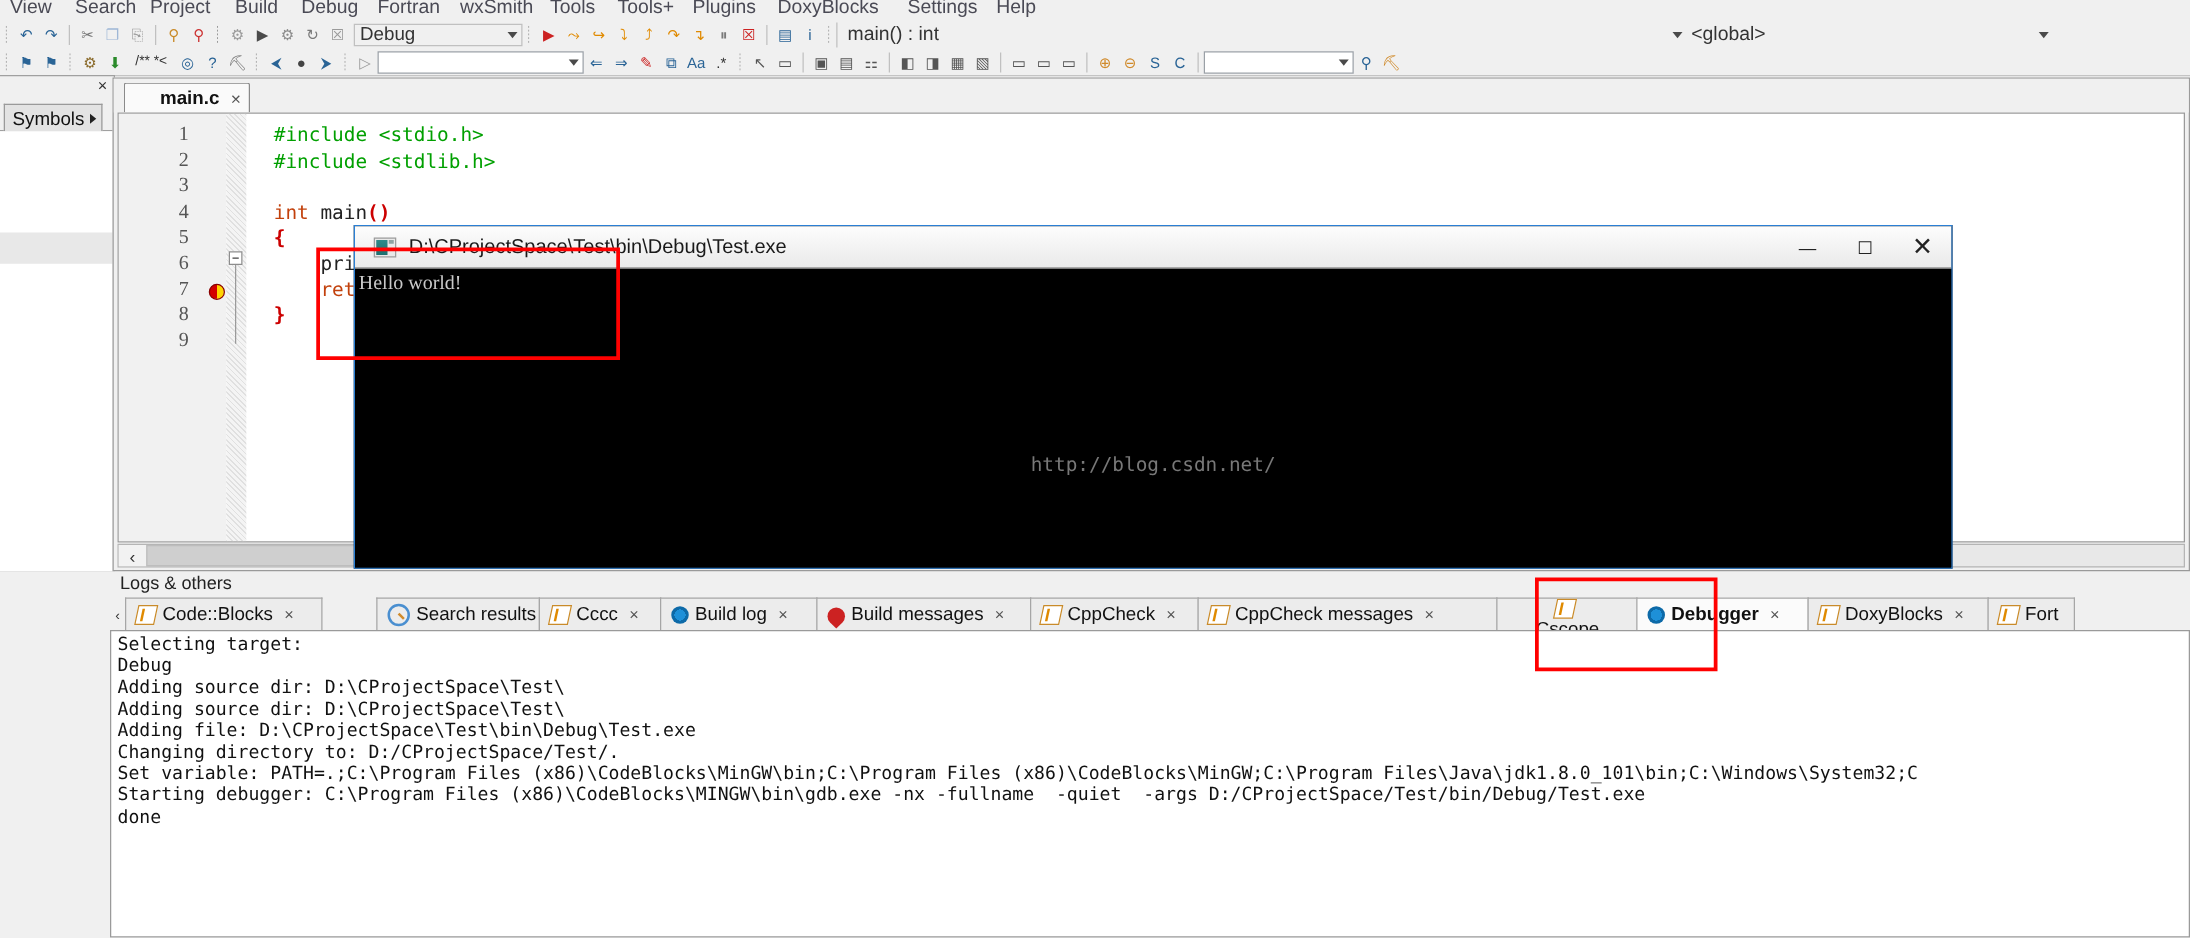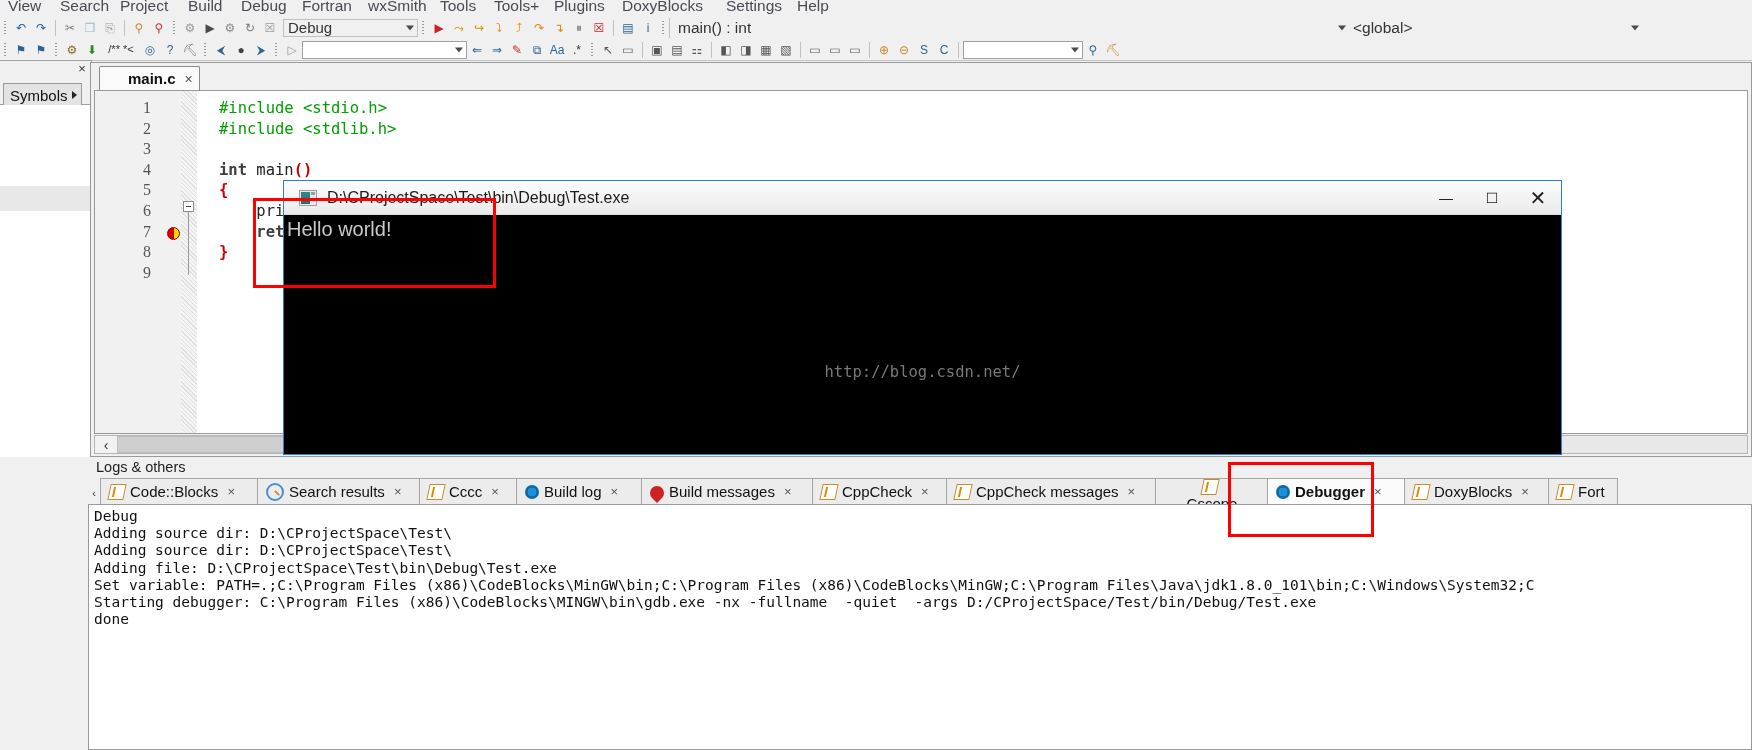"int" .k-kw { color: #404040 -> #c2410c; font-weight: bold -> normal }
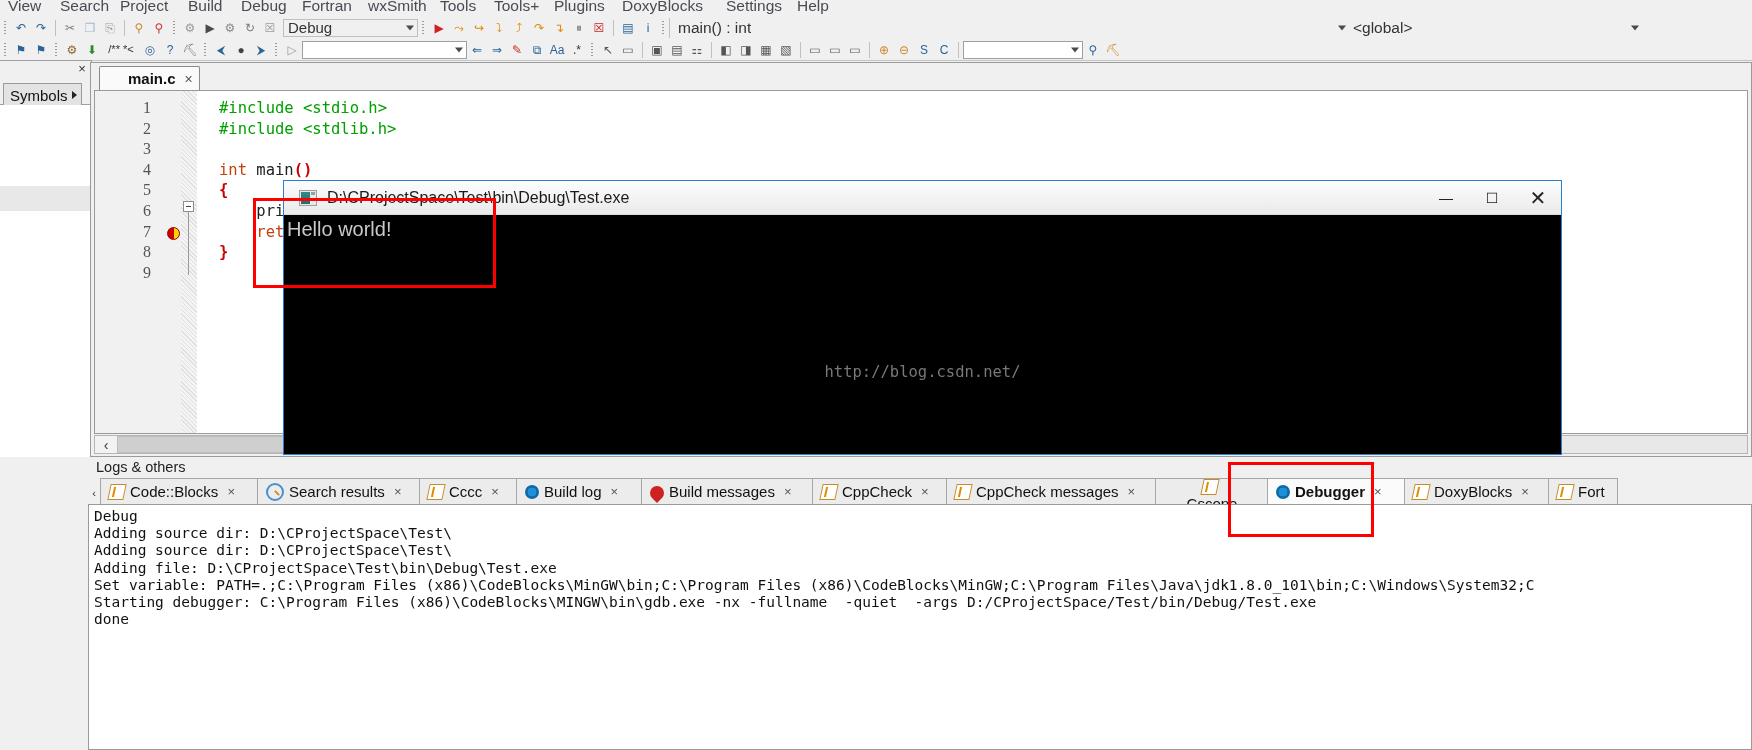"Hello world!" .console-out { font-family: Liberation Sans, sans-serif -> Liberation Serif, serif; font-size: 20px -> 16px }
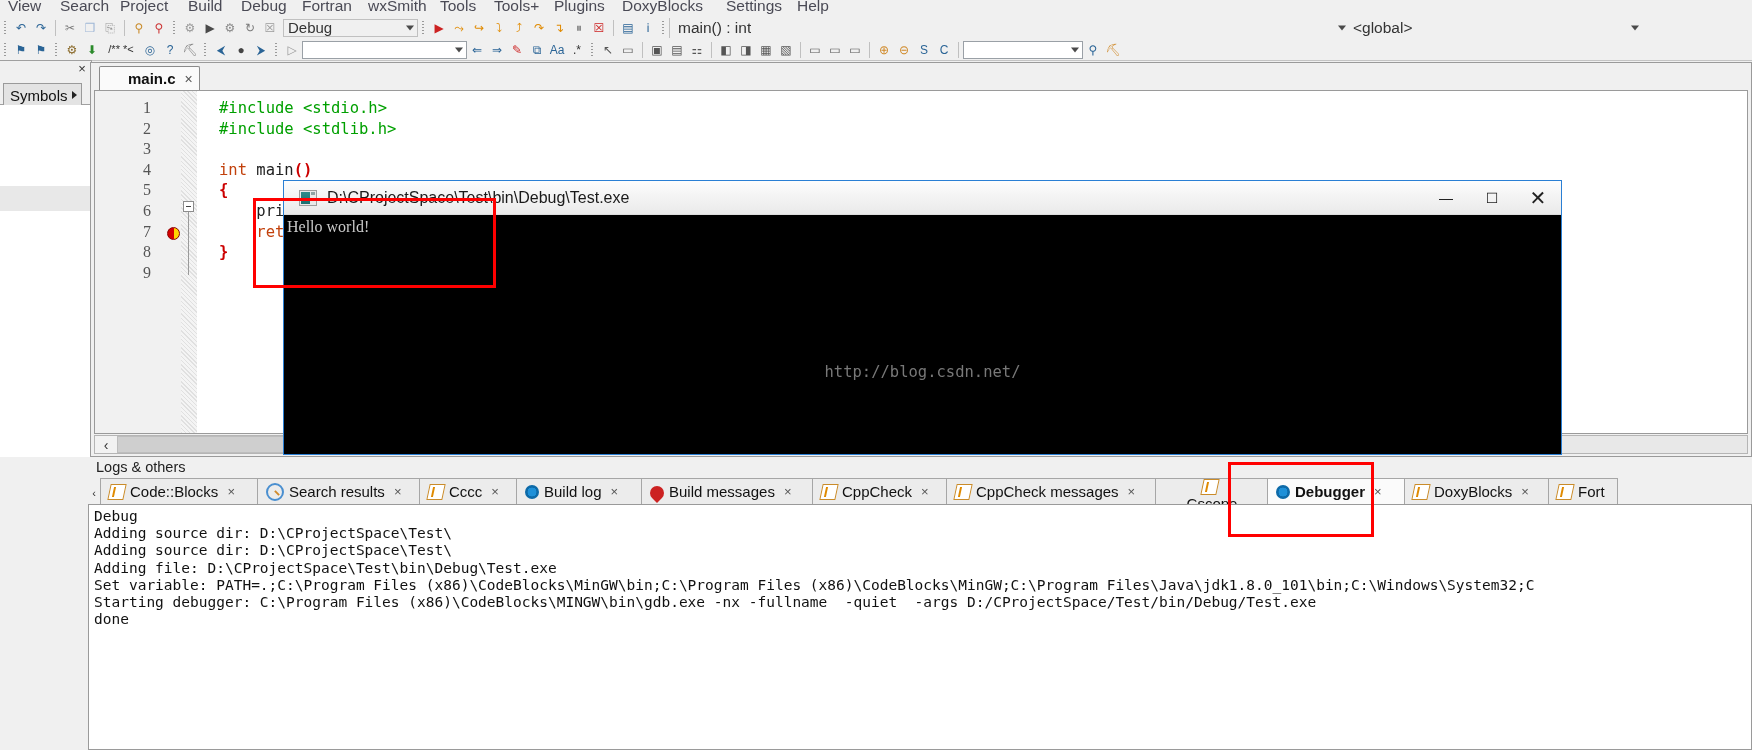"Search results" div.logtab { margin-left: none -> 44px; width: 163px -> 131px }
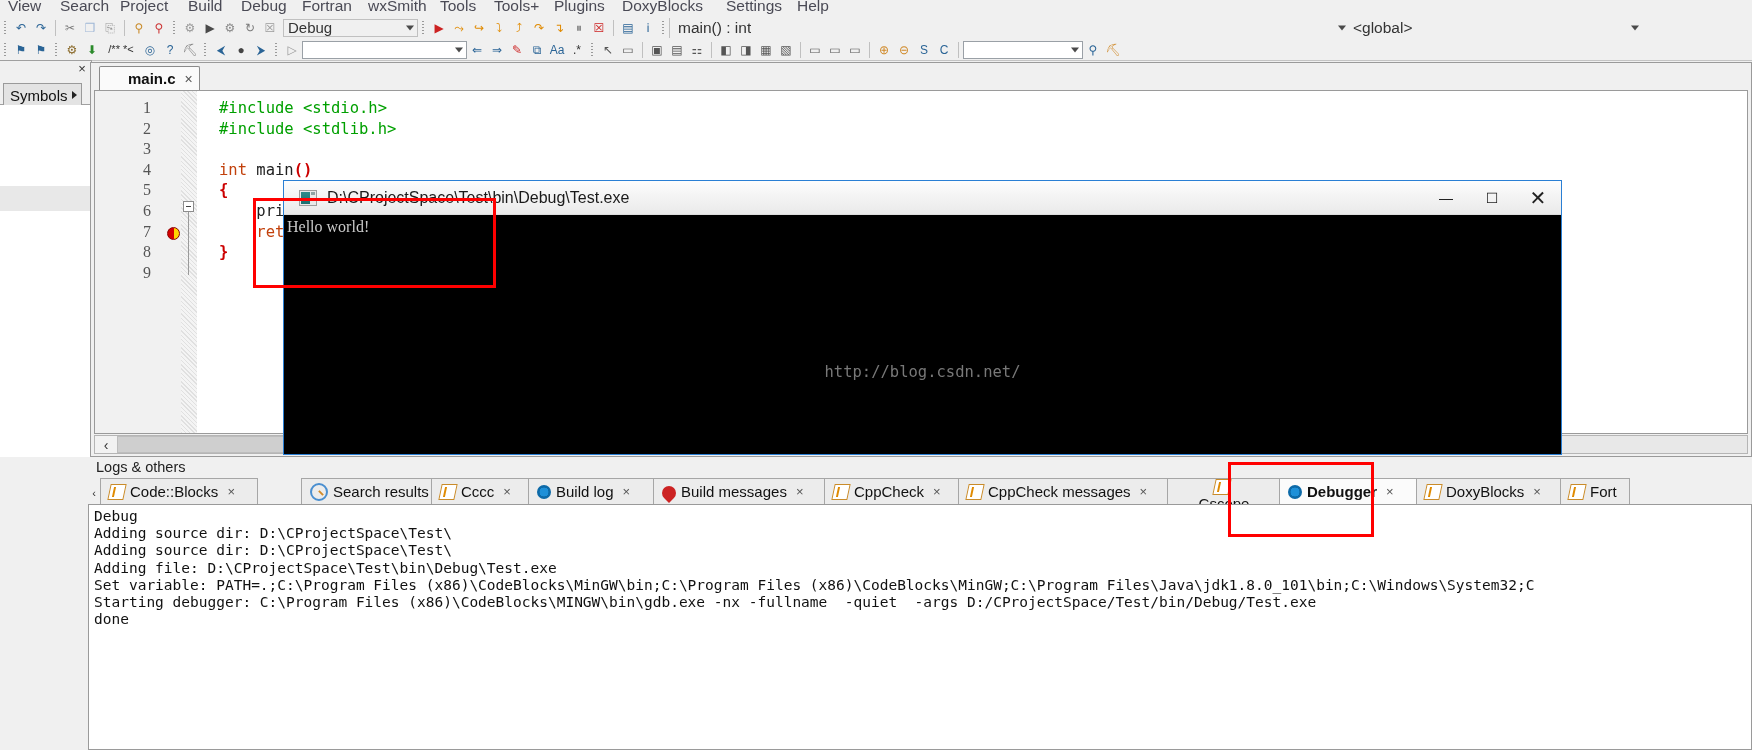"CppCheck messages" div.logtab { width: 210px -> 240px }
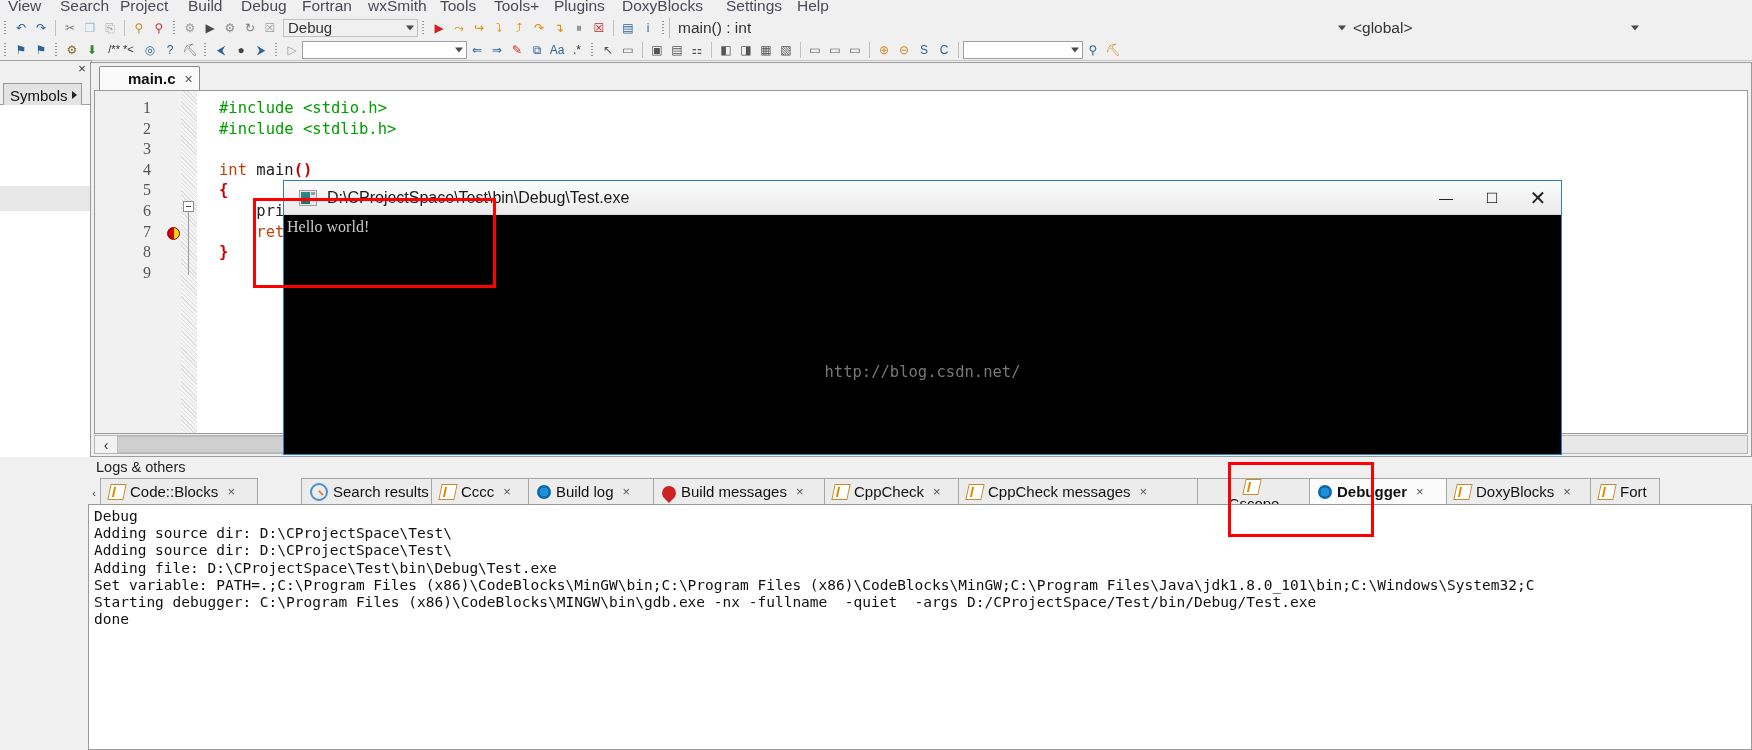"Selecting target:" div.logline { html: none -> <div>Selecting target:</div> }
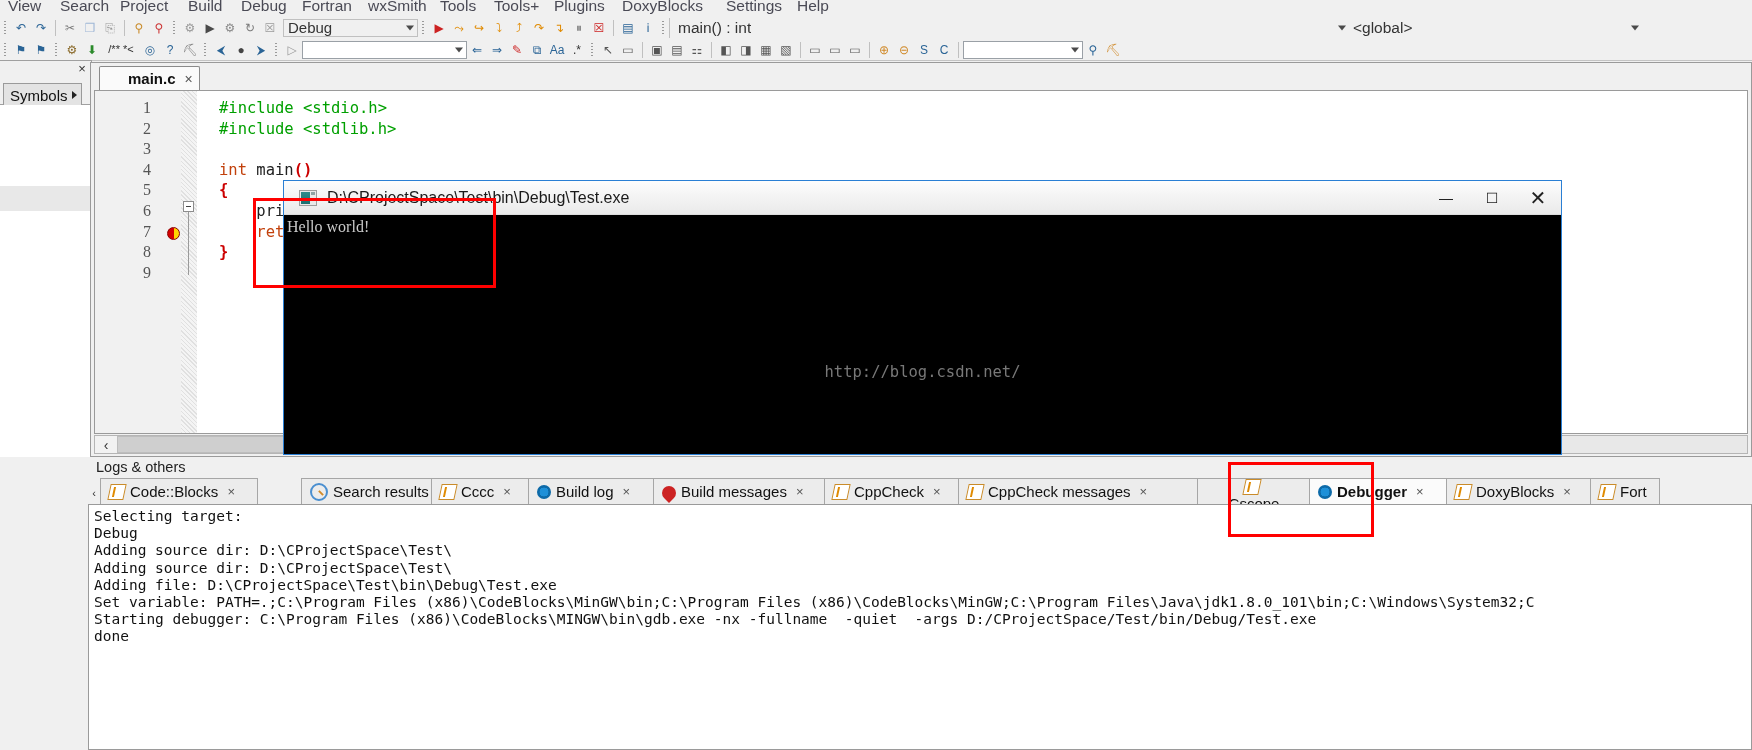"Changing directory to:" div.logline { html: none -> <div>Changing directory to: D:/CProjectSpace/Test/.</div> }
